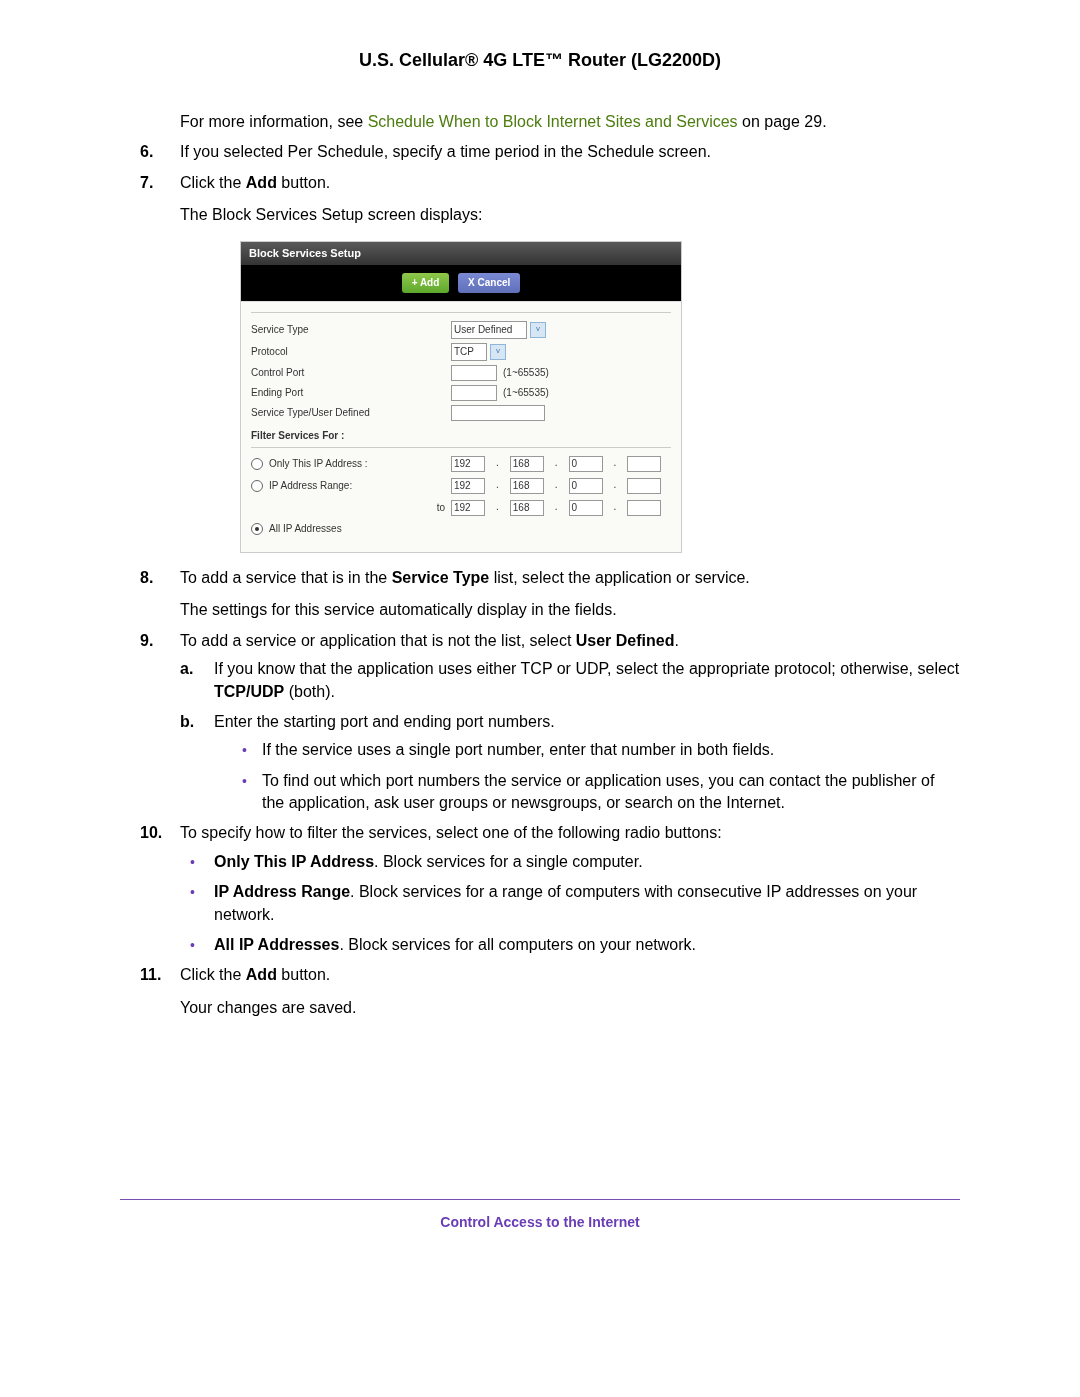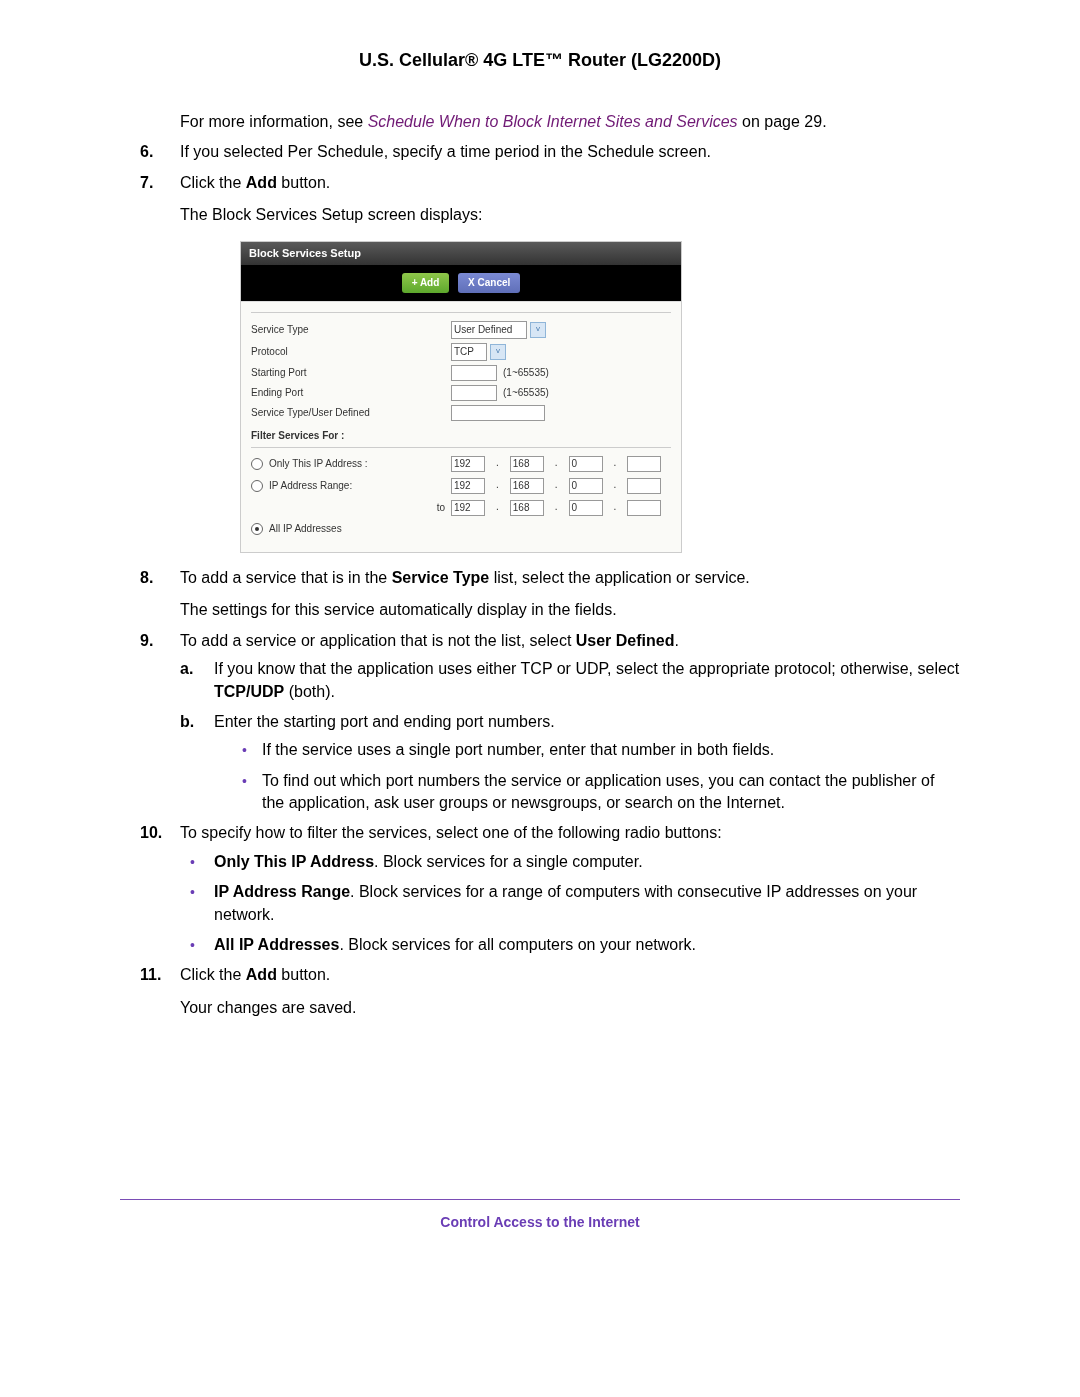"Schedule When to Block Internet" .link { color: #701a75 -> #4d7c0f; font-style: italic -> none }
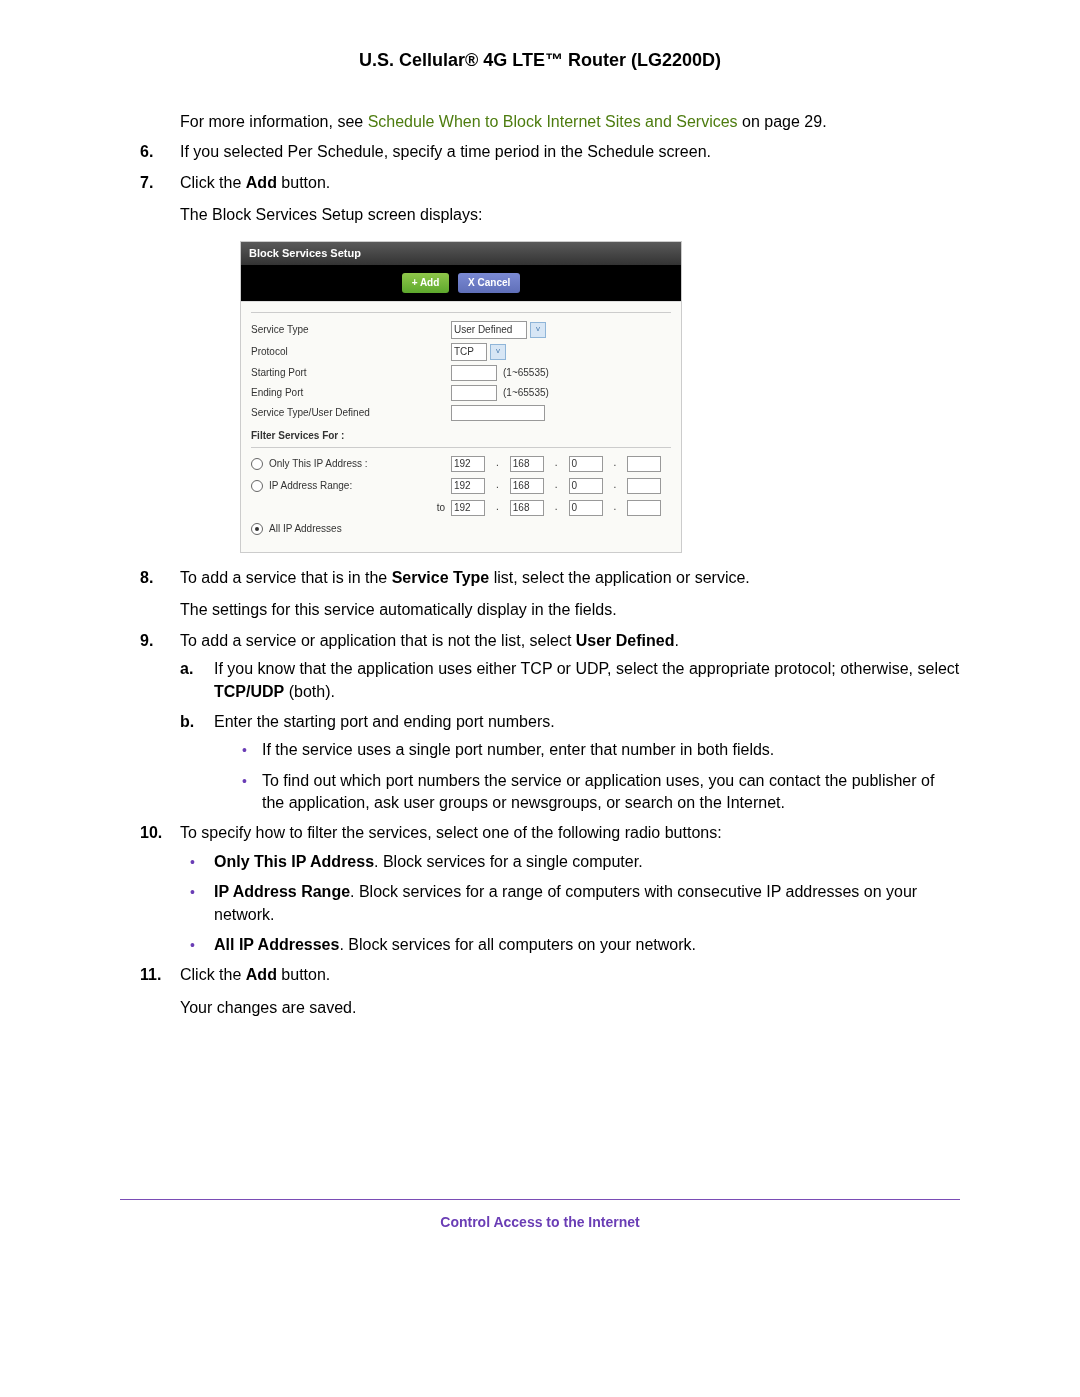"Starting Port" div.fig-label { text: Starting -> Control }
